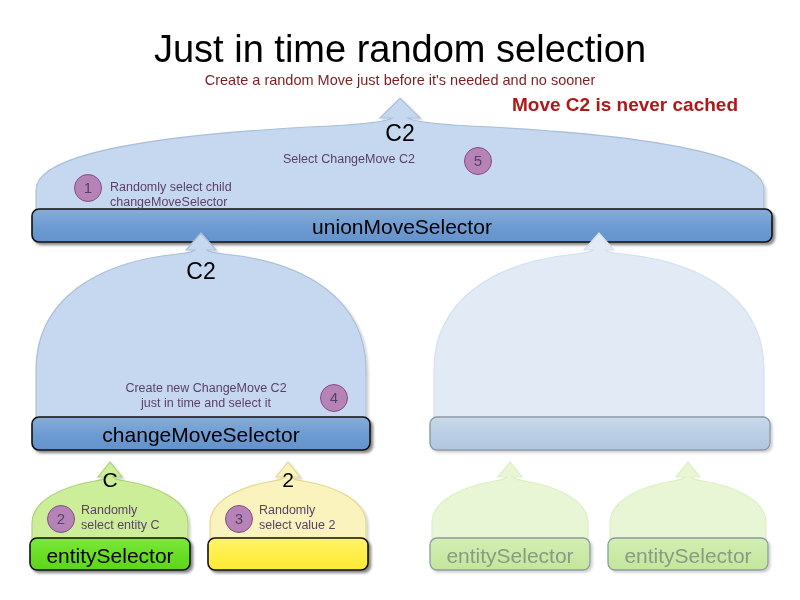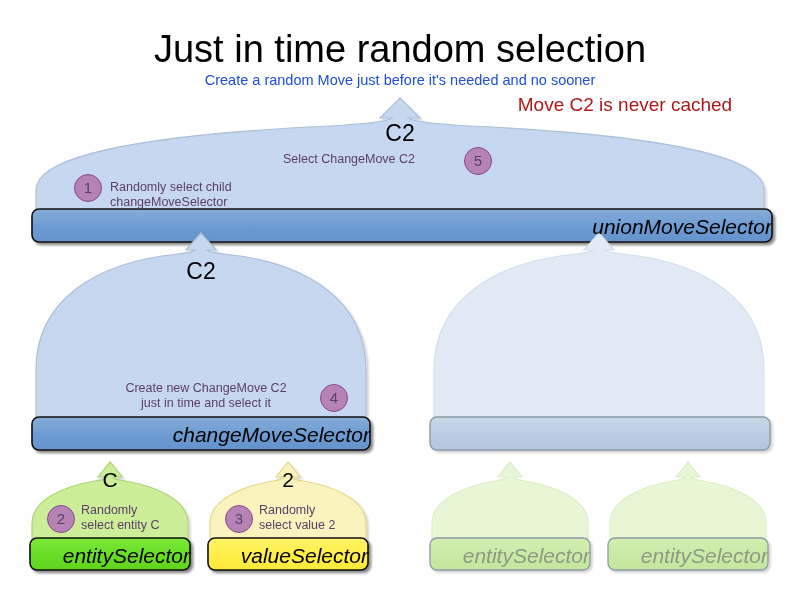"Create a random Move just" .subtitle { color: #1d4ed8 -> #7f1d1d }
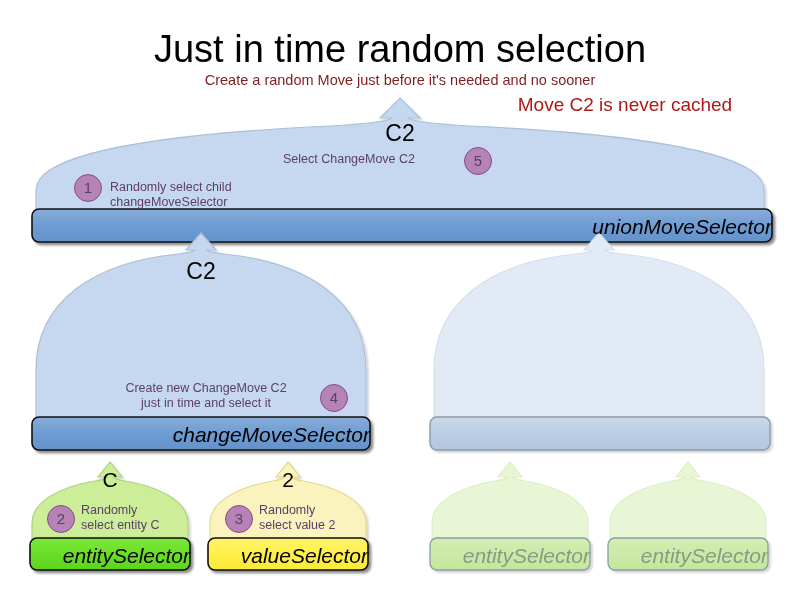"Move C2 is never cached" .redNote { font-weight: 400 -> 700 }
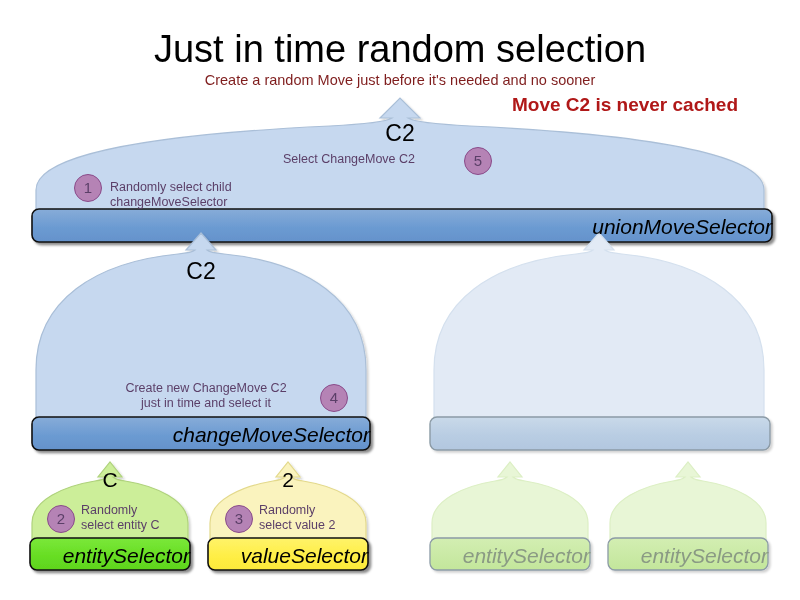"unionMoveSelector" .barLabel { font-style: italic -> none; text-align: right -> center }
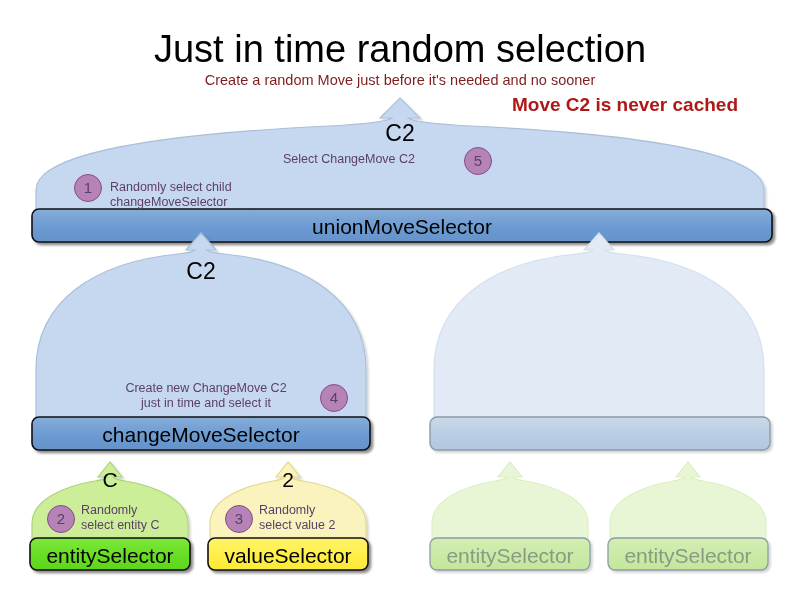"valueSelector" div.barLabel { html: <div>valueSelector</div> -> none }
